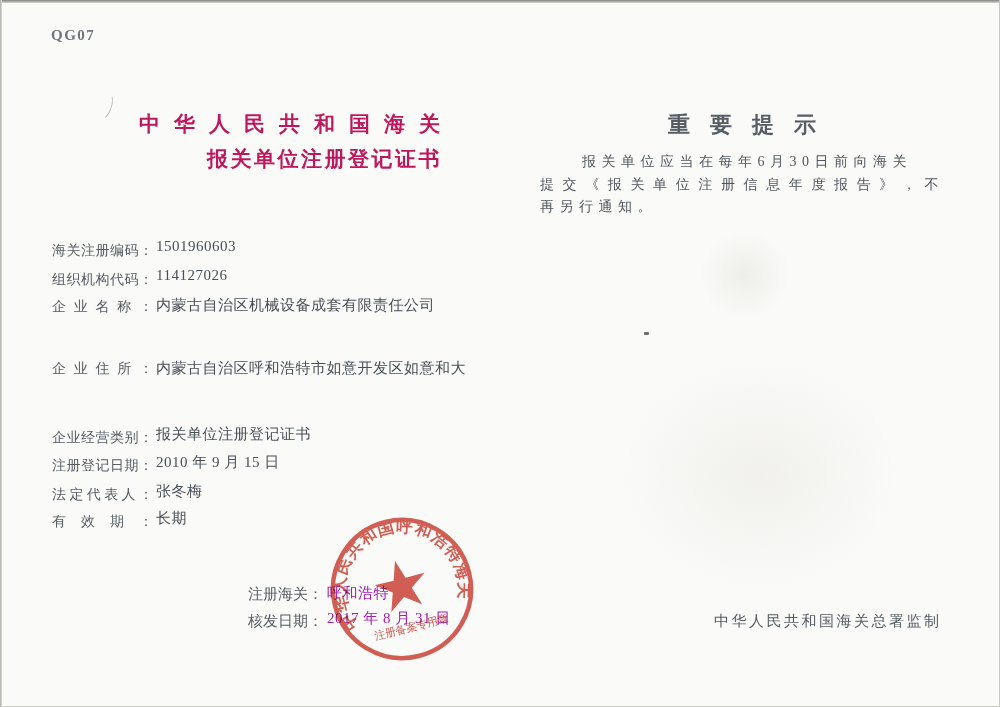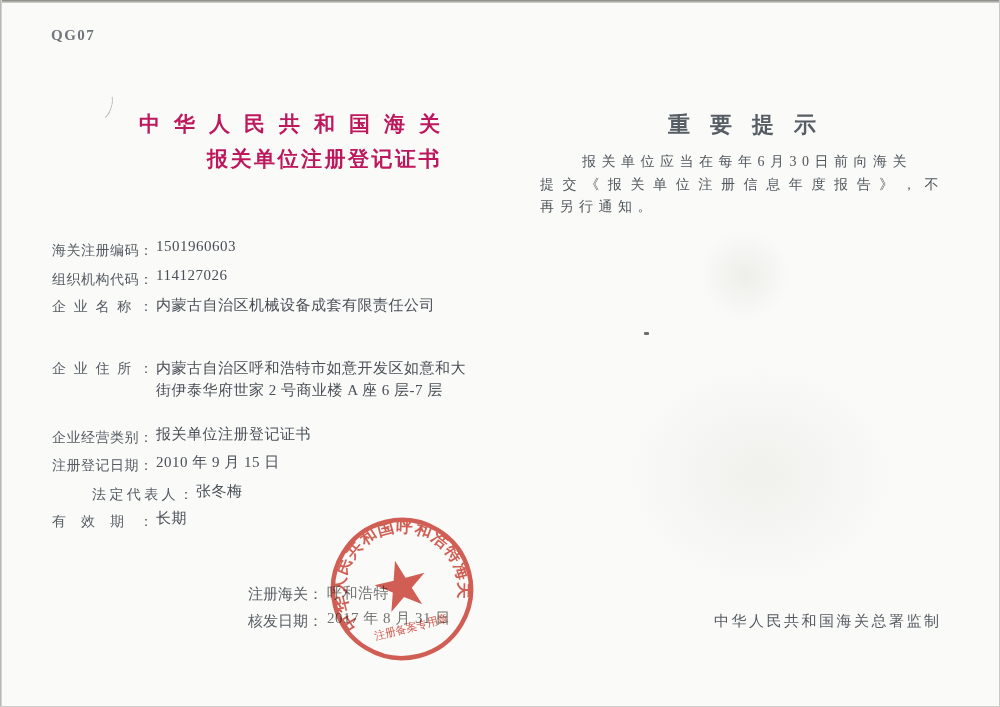"街伊泰华府世家 2 号商业楼 A 座" span.vline { html: <span>街伊泰华府世家 2 号商业楼 A 座 6 层-7 层</span> -> none }
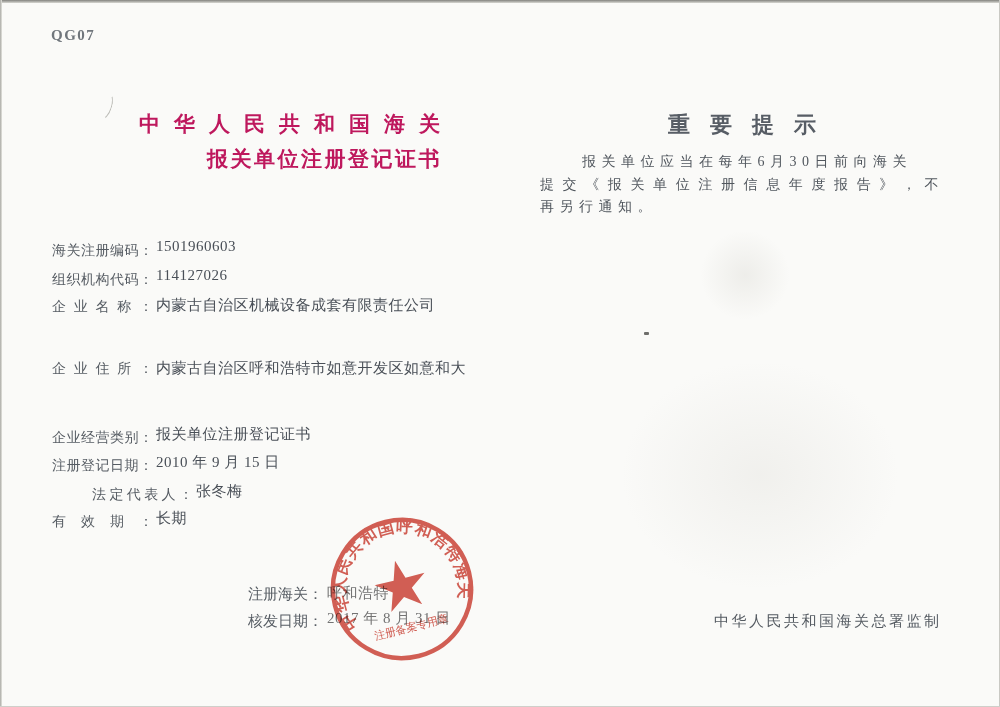"法定代表人： 张冬梅" div.row { margin-left: 40px -> none }
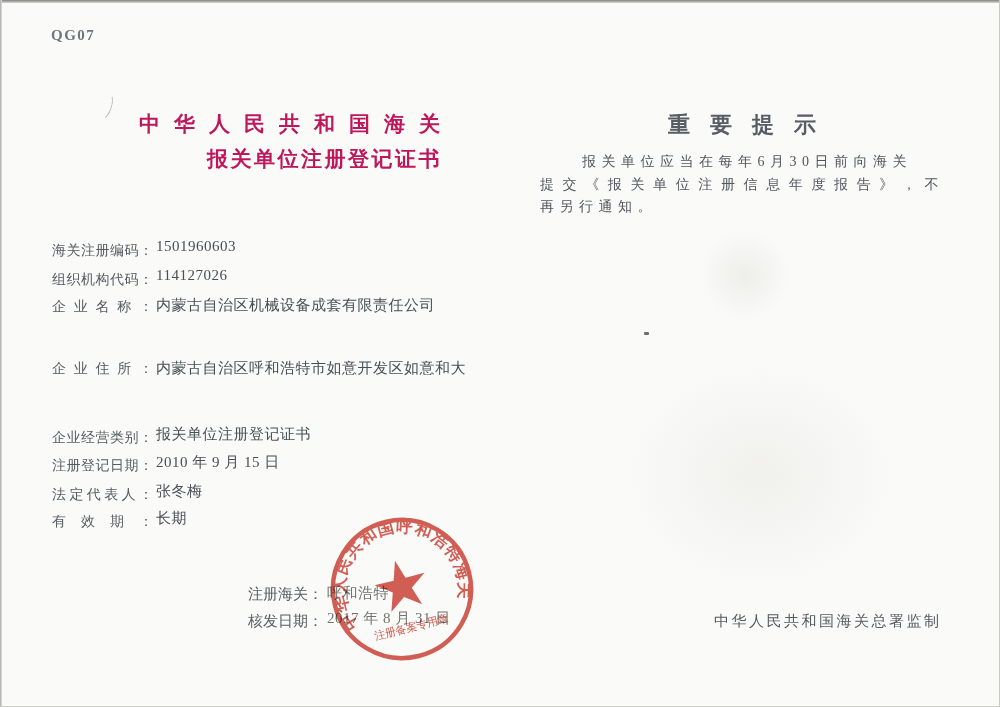"呼和浩特" .row-sm .val { color: #737373 -> #a21caf }
